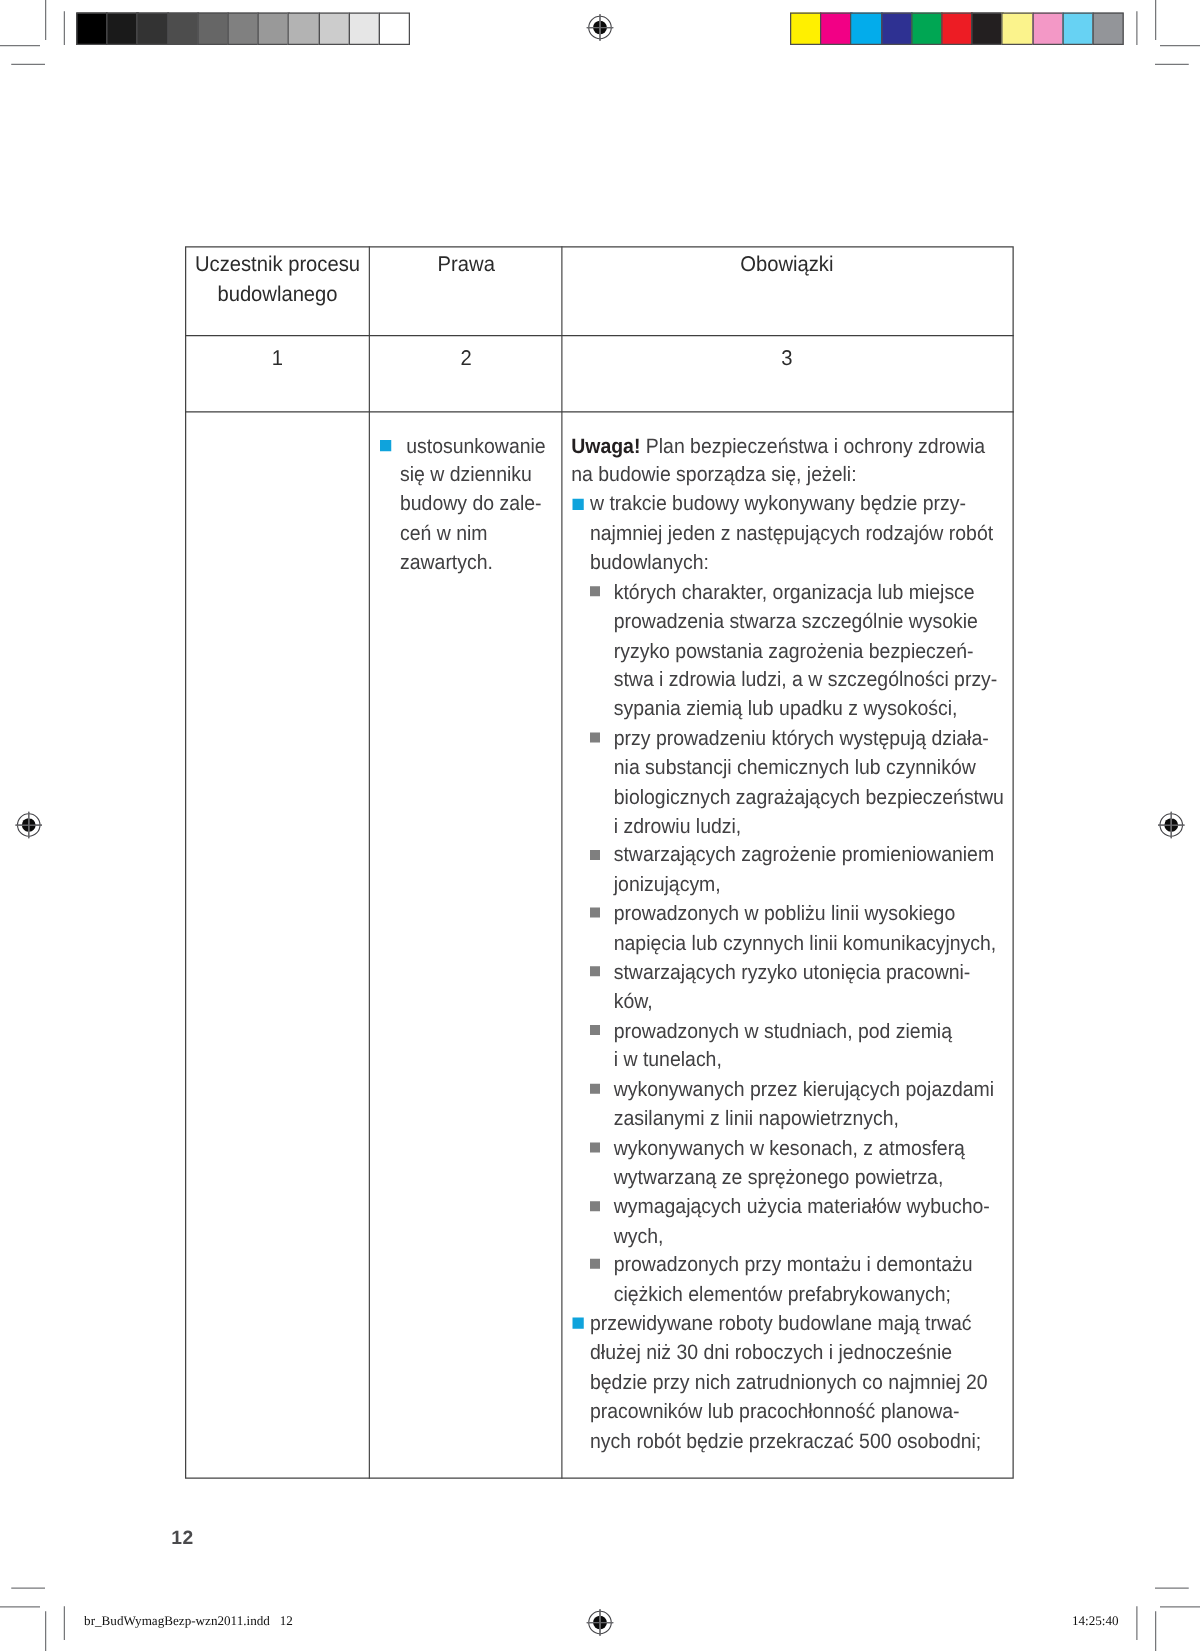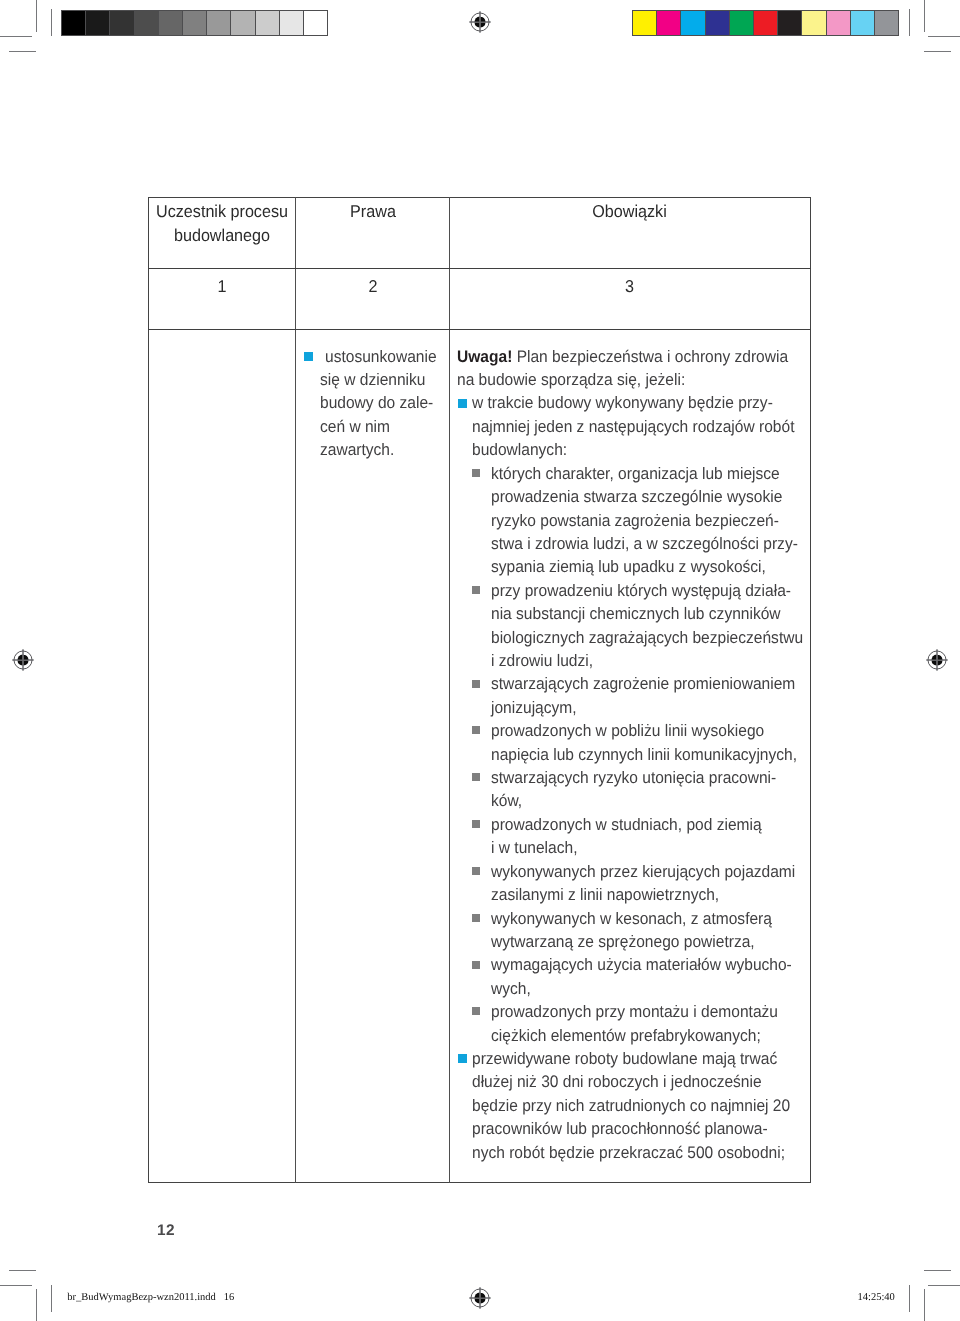"12" .pagenum { left: 157px -> 137px }
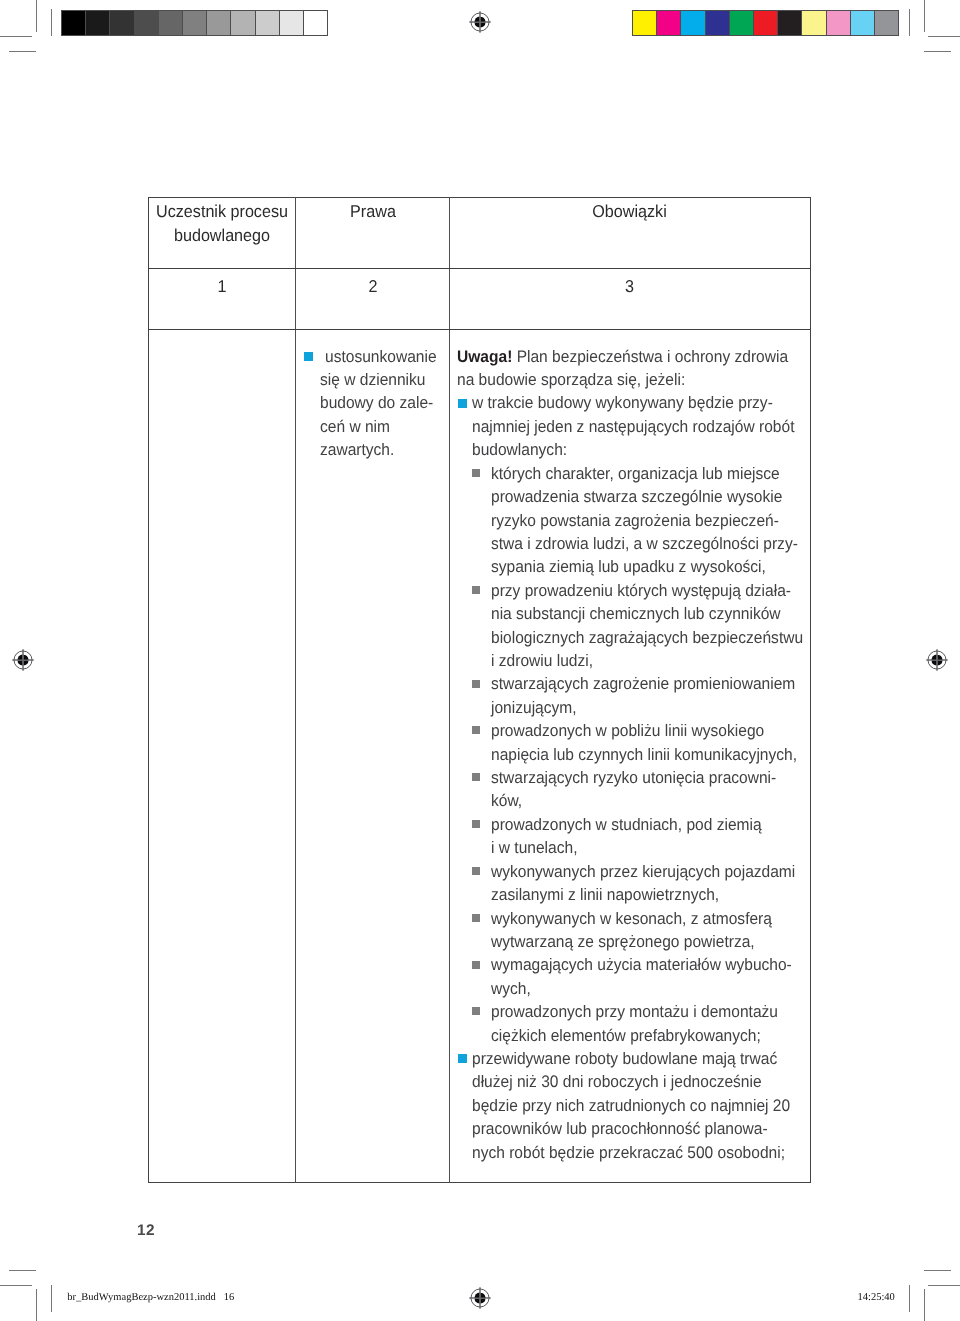"br_BudWymagBezp-wzn2011.indd 16" div.foot { text: 16 -> 12 }
